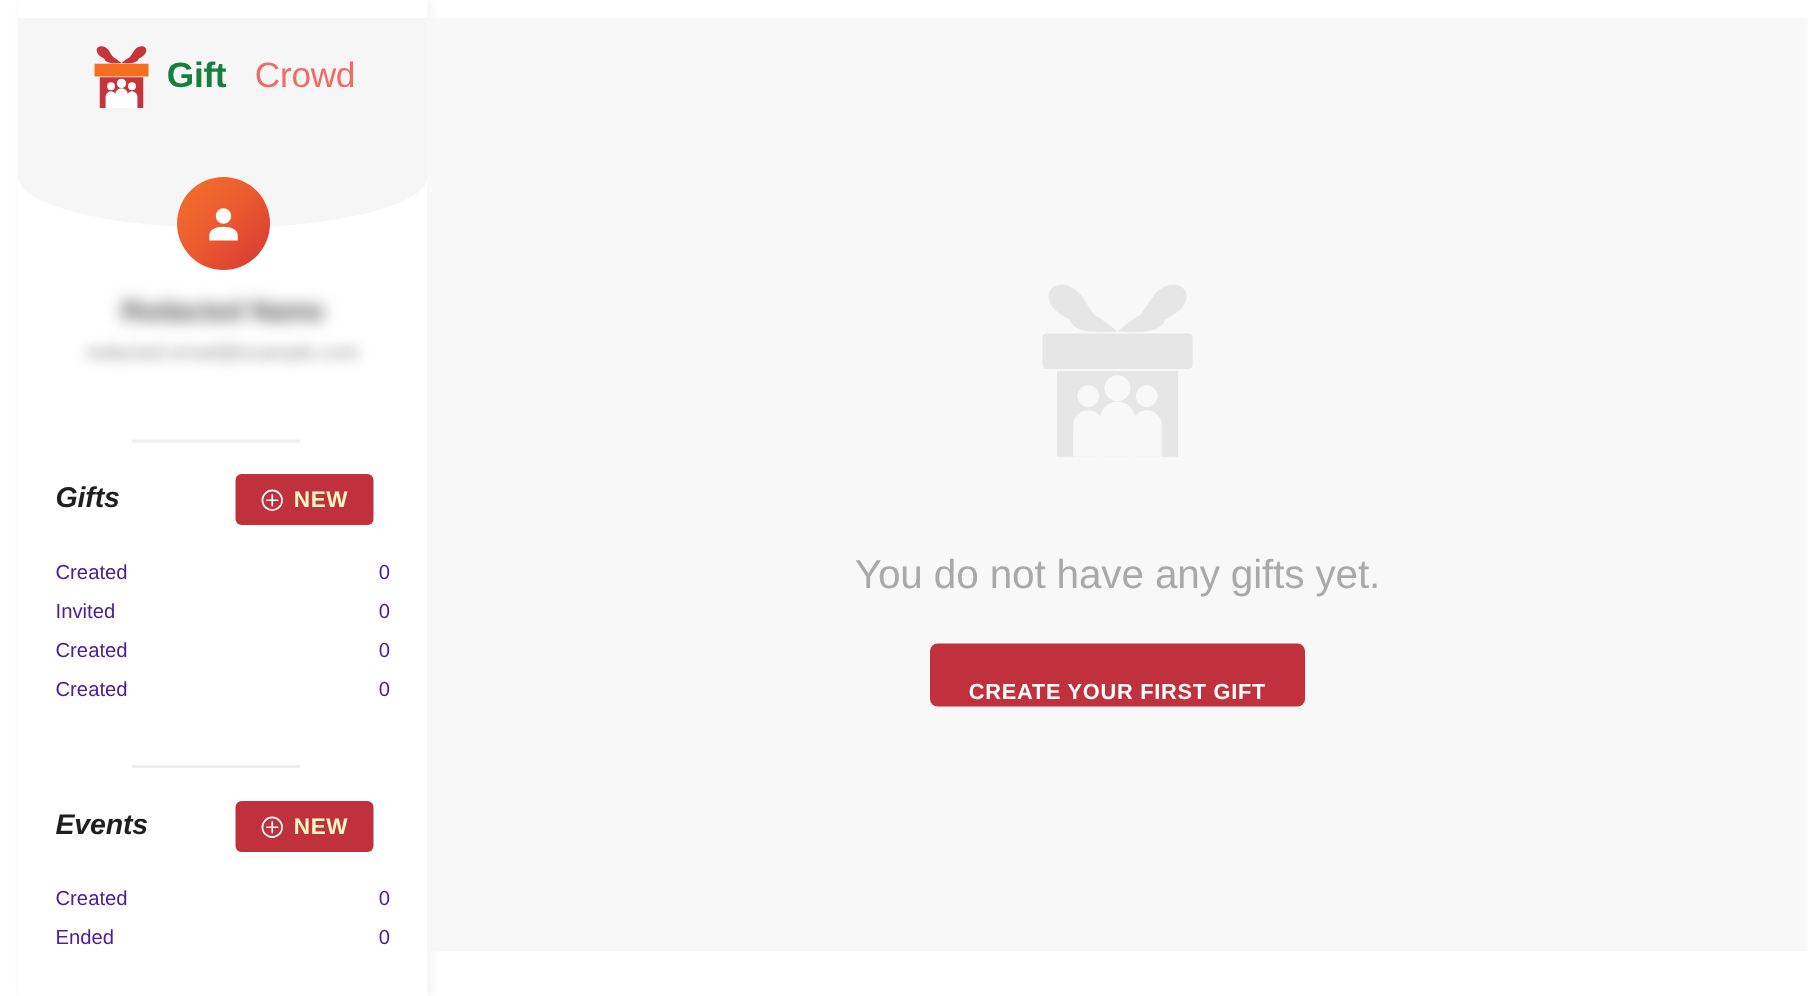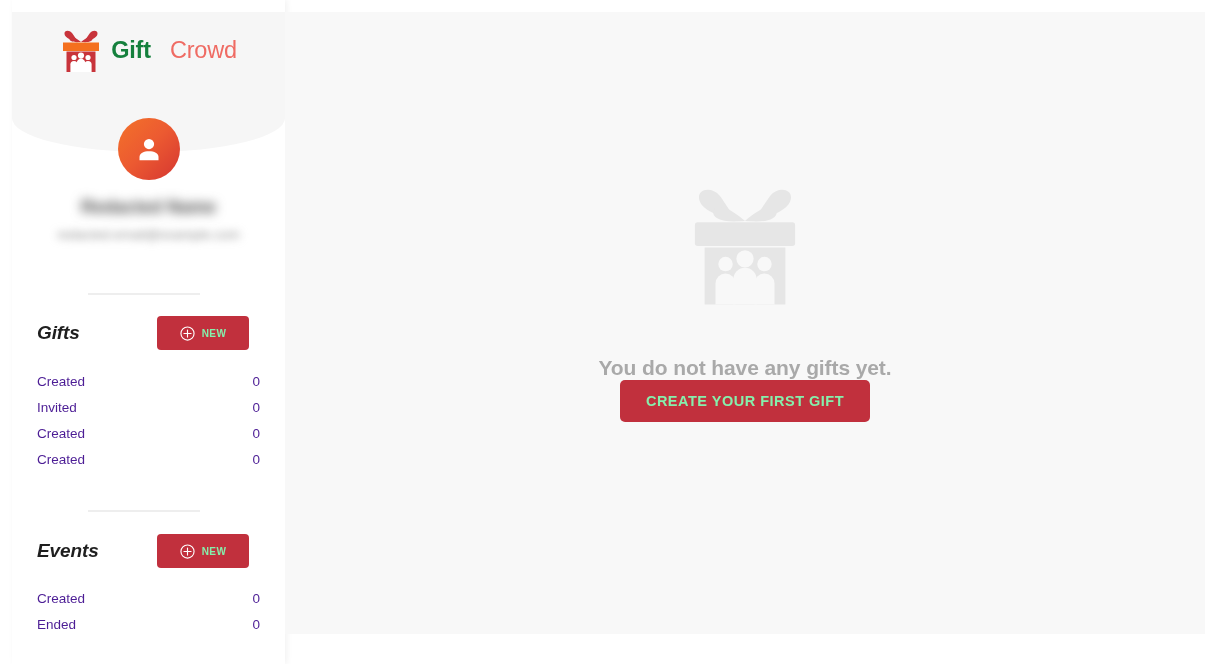"NEW" .btn-new { color: #86efac -> #fef9c3; font-size: 10px -> 15px }
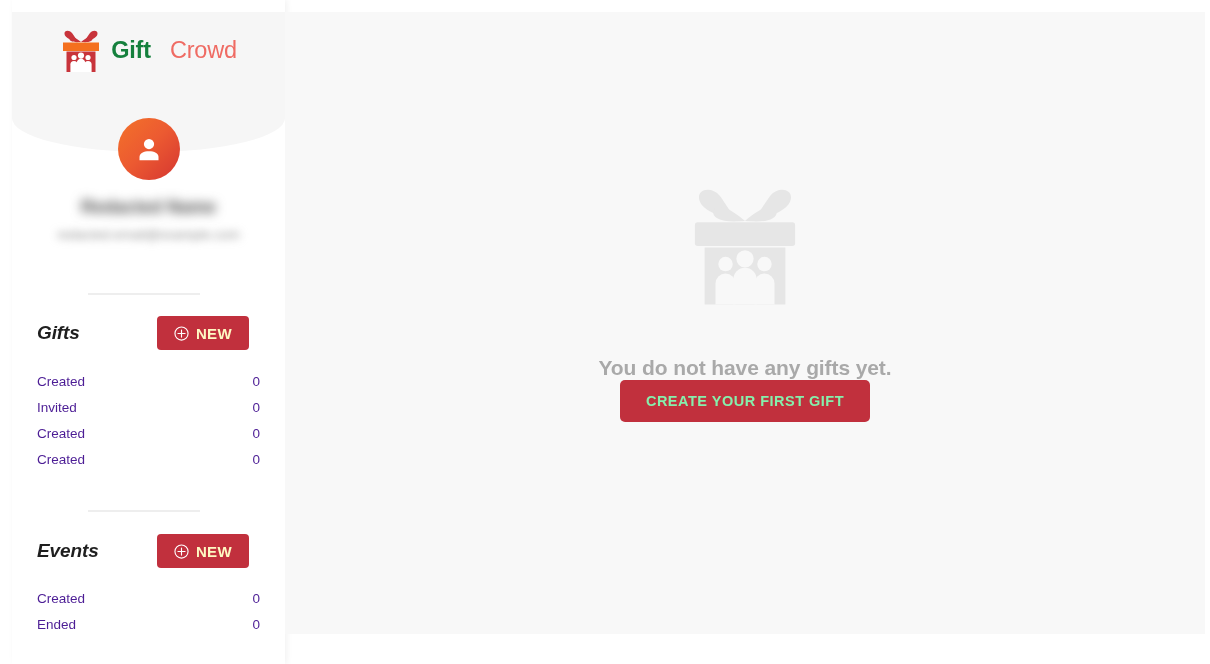"You do not have any" .empty-text { font-size: 21px -> 27px; font-weight: 700 -> 400; margin-top: 46px -> 58px }
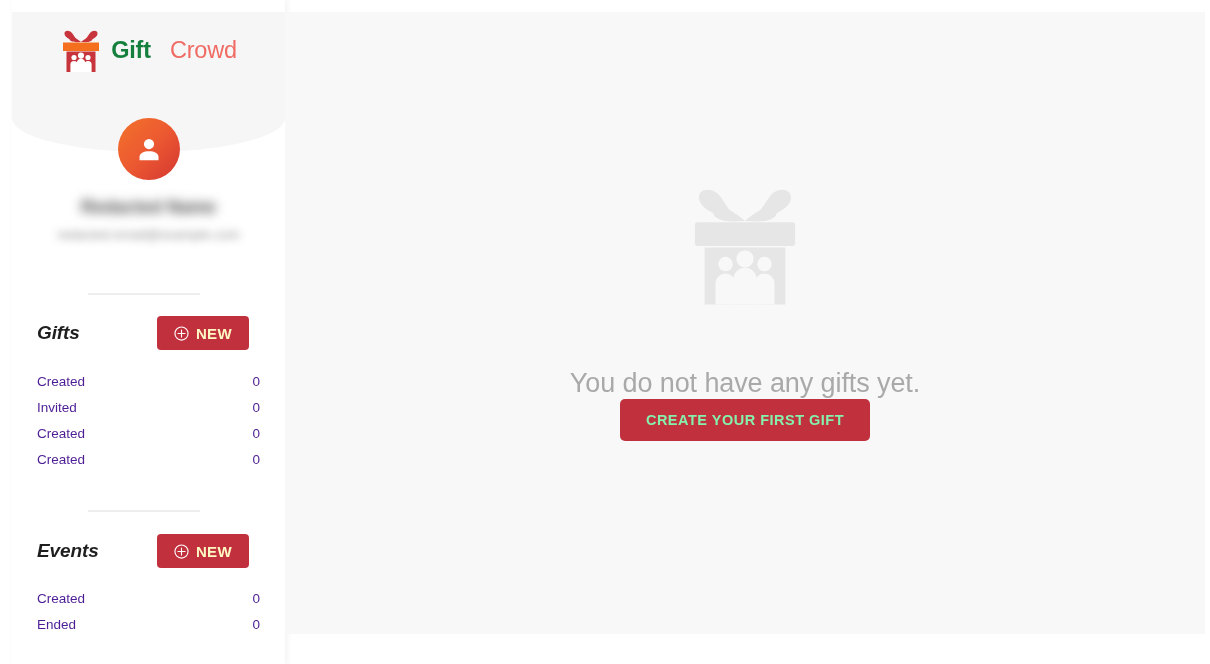"CREATE YOUR FIRST GIFT" .btn-primary { color: #86efac -> #ffffff; margin-top: none -> 30px; padding: 0 26px -> 12px 26px }
